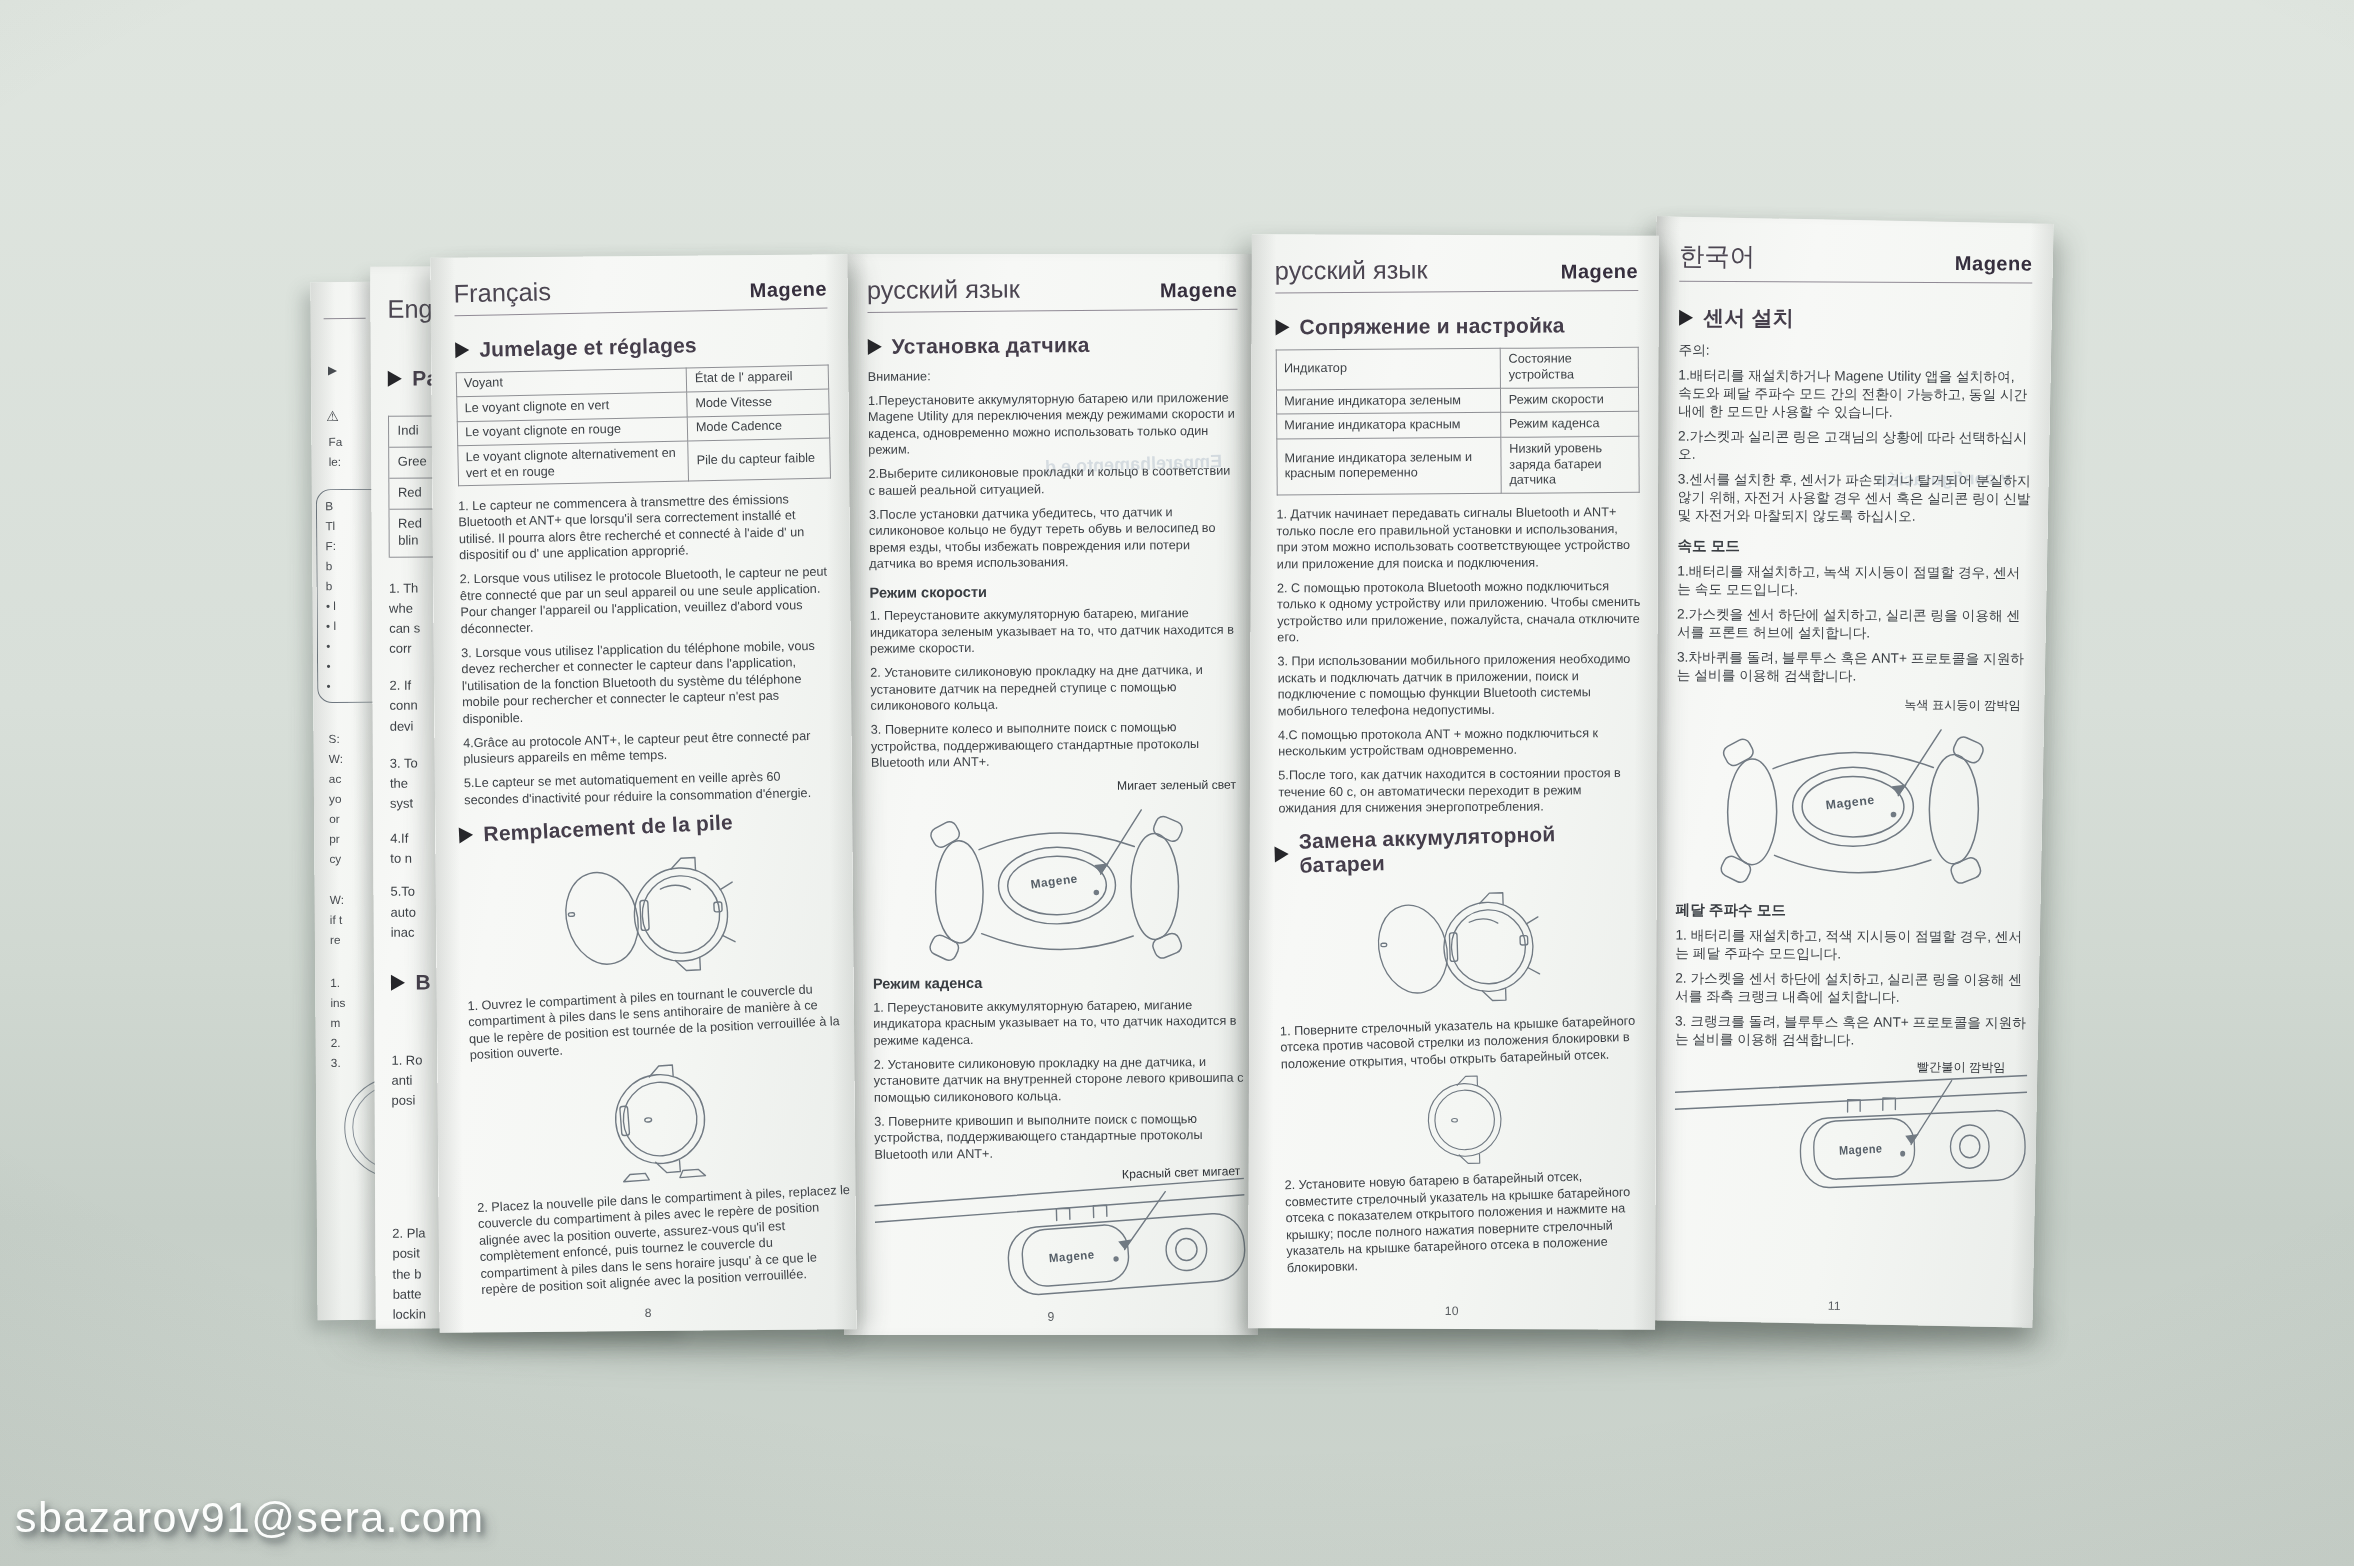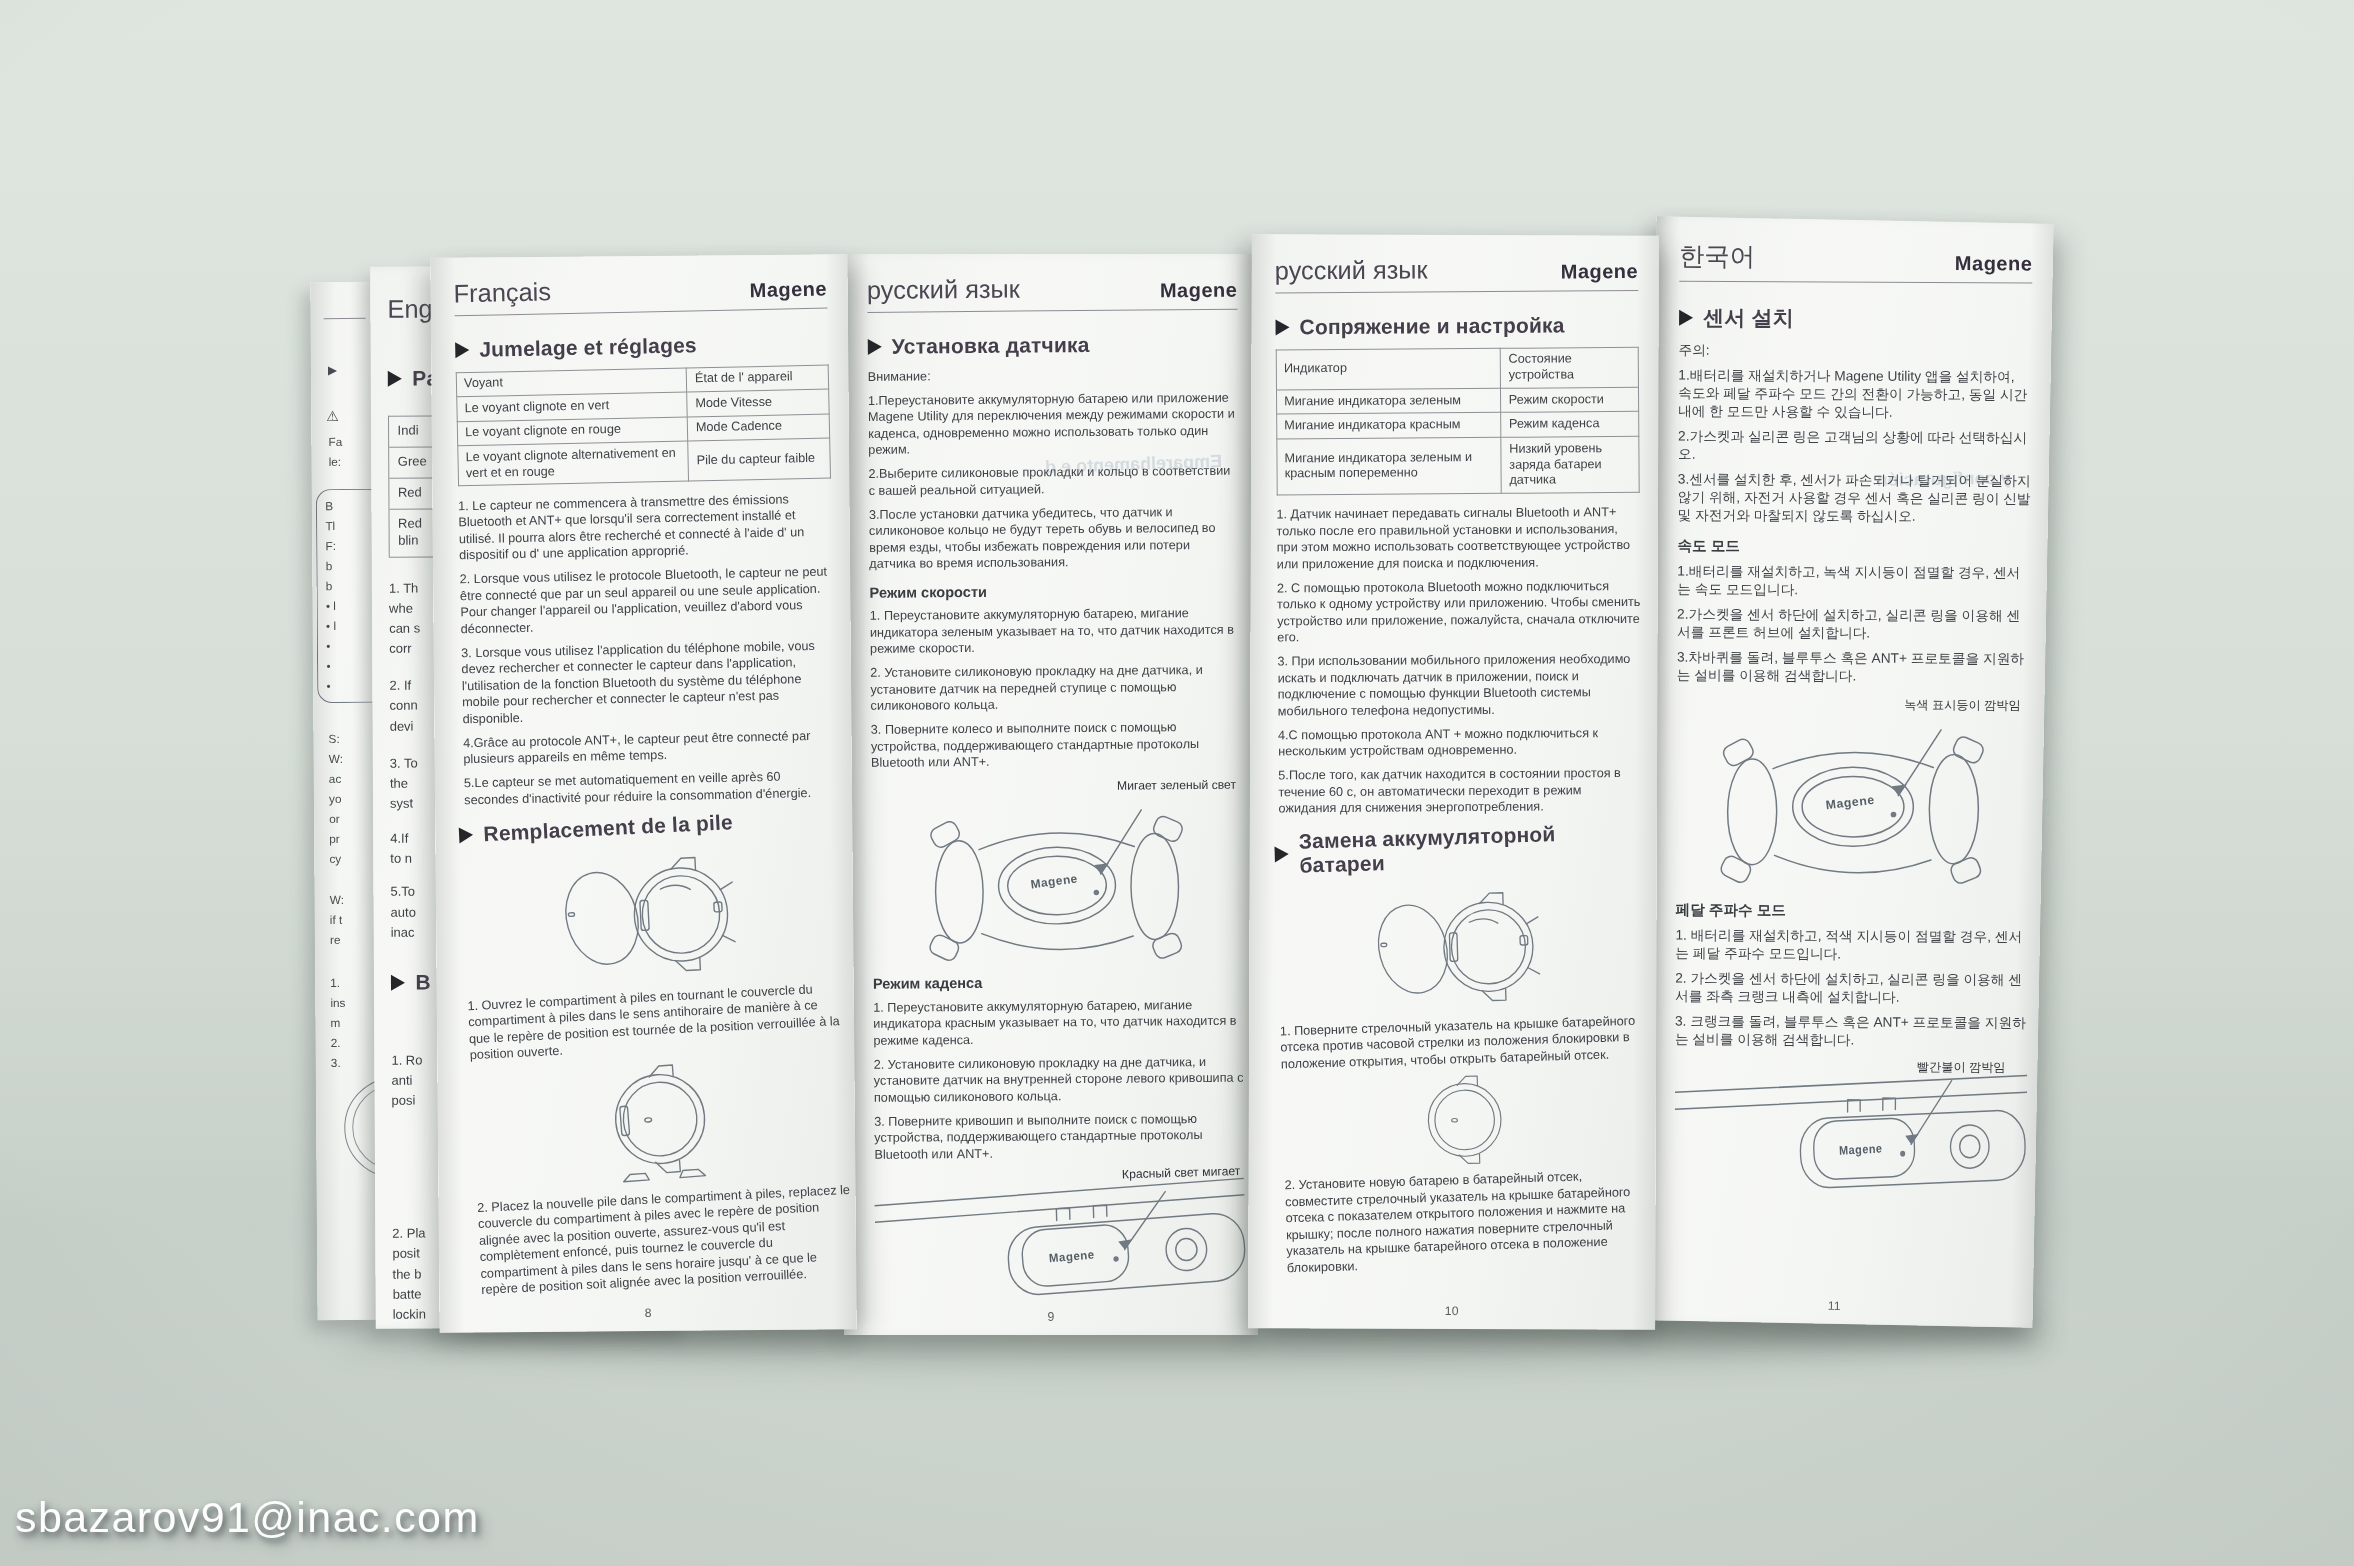"sbazarov91@inac.com" div.wm { text: sbazarov91@inac.com -> sbazarov91@sera.com }
